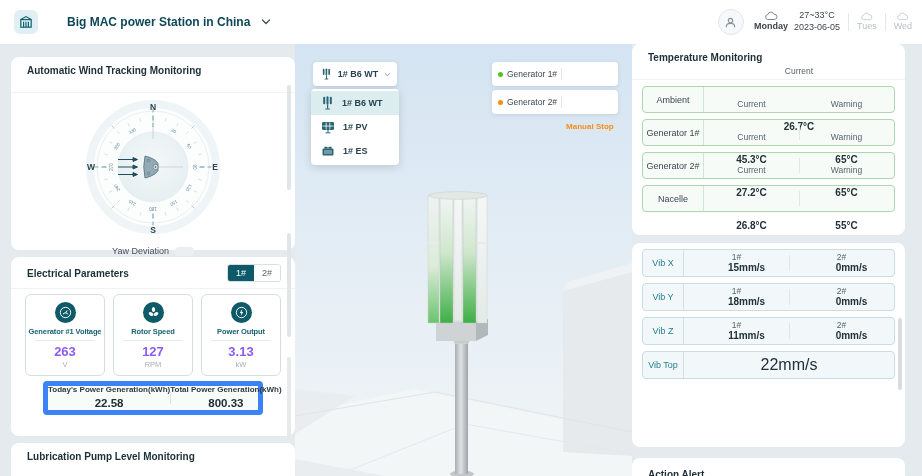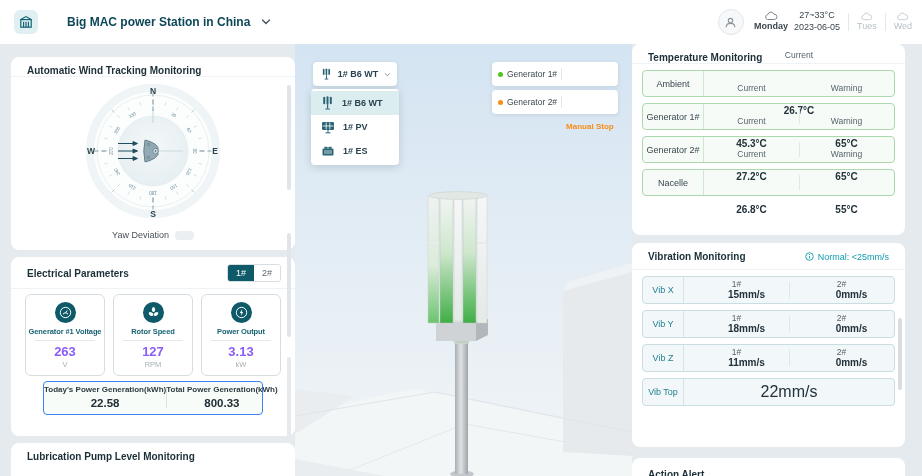"Temperature Monitoring" .card-title { padding: 8px 16px 0 -> 8px 16px 16px }
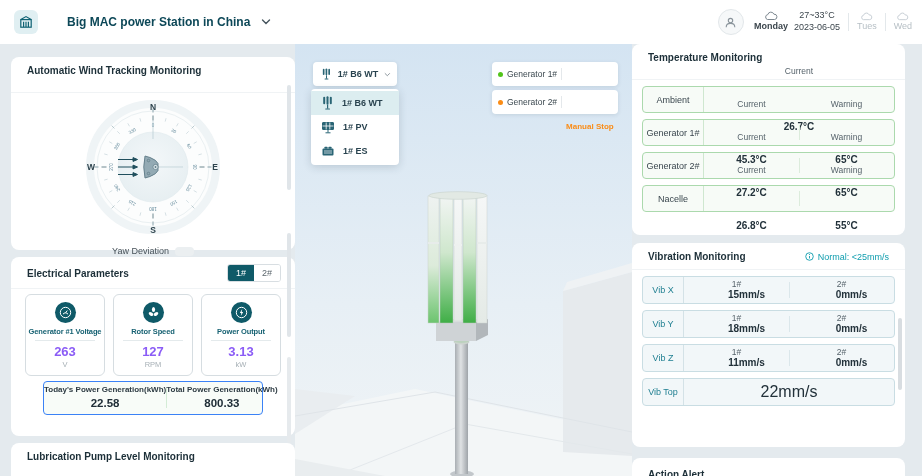"Vibration Monitoring" div.vib-head { html: <div> <span>Vibration Monitoring</span> <span> <svg> <circle></circle> <line></line> <circle></circle> </svg> <span>Normal: &lt;25mm/s</span> </span> </div> -> none }
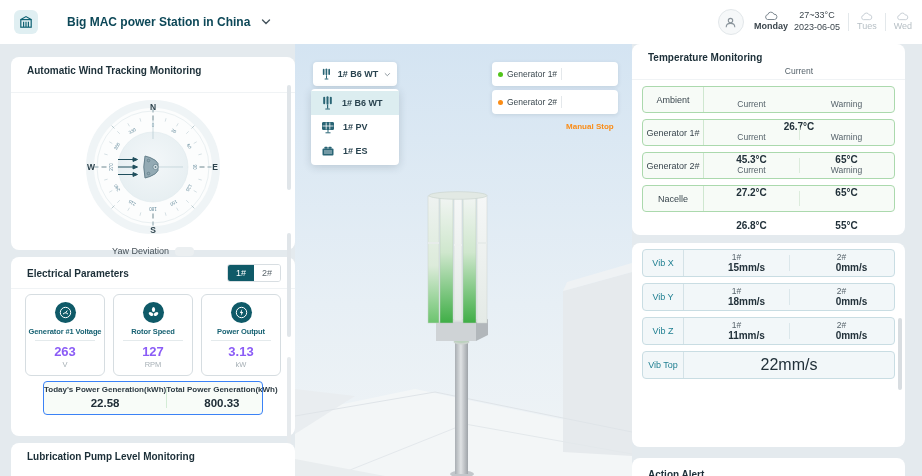"Today's Power Generation(kWh)" .genbox { border: 1px solid #3b82f6 -> 5px solid #3b82f6 }
